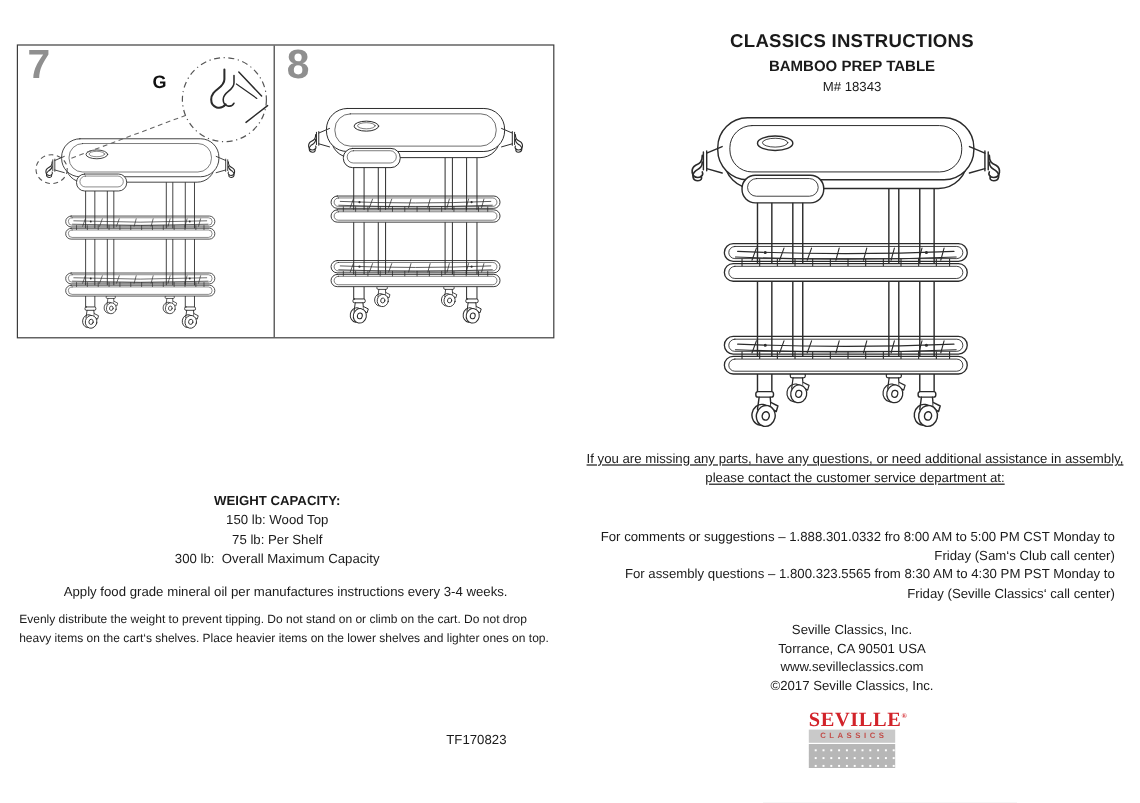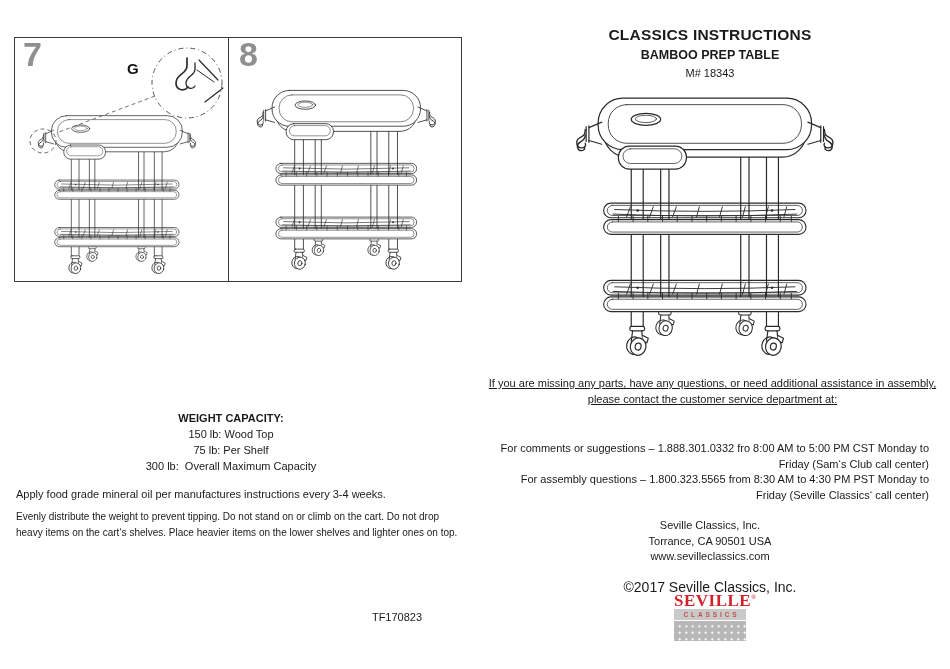"Apply food grade mineral oil" .para1 { text-align: none -> center }
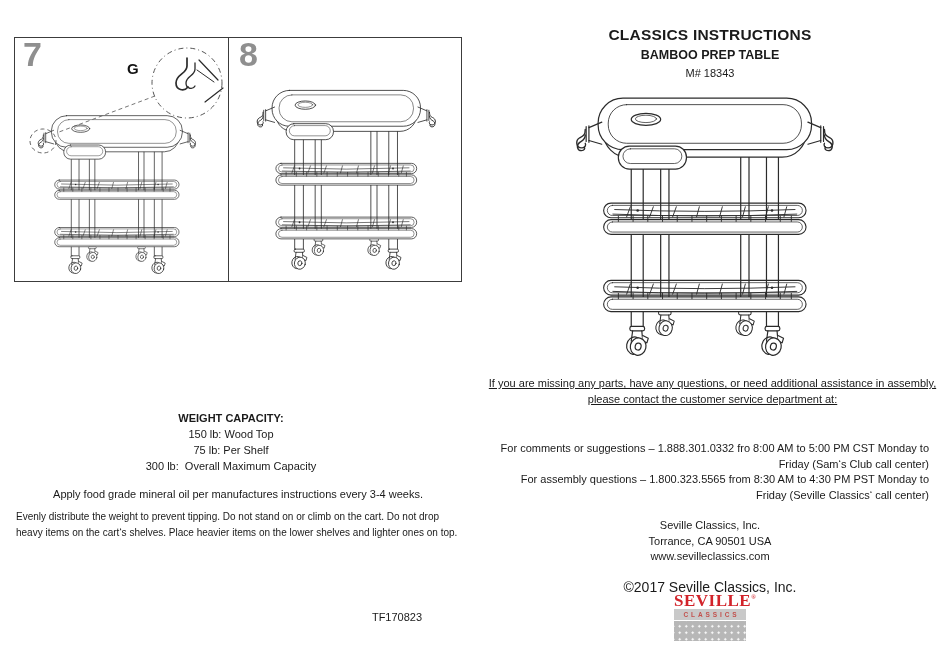"©2017 Seville Classics, Inc." .company .copy { font-size: 14px -> 11px; margin-top: 16px -> 1px }
